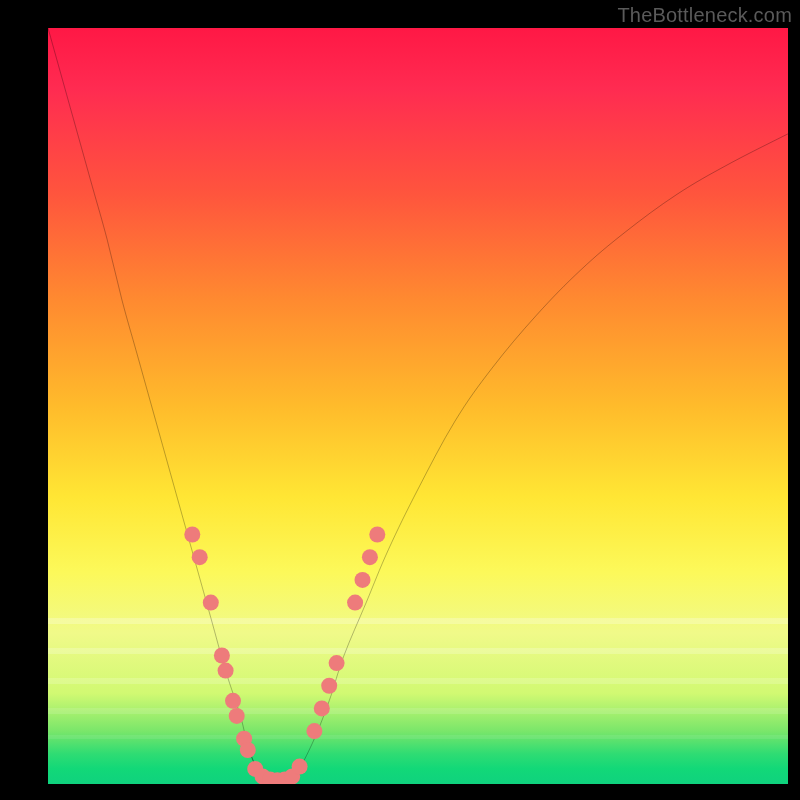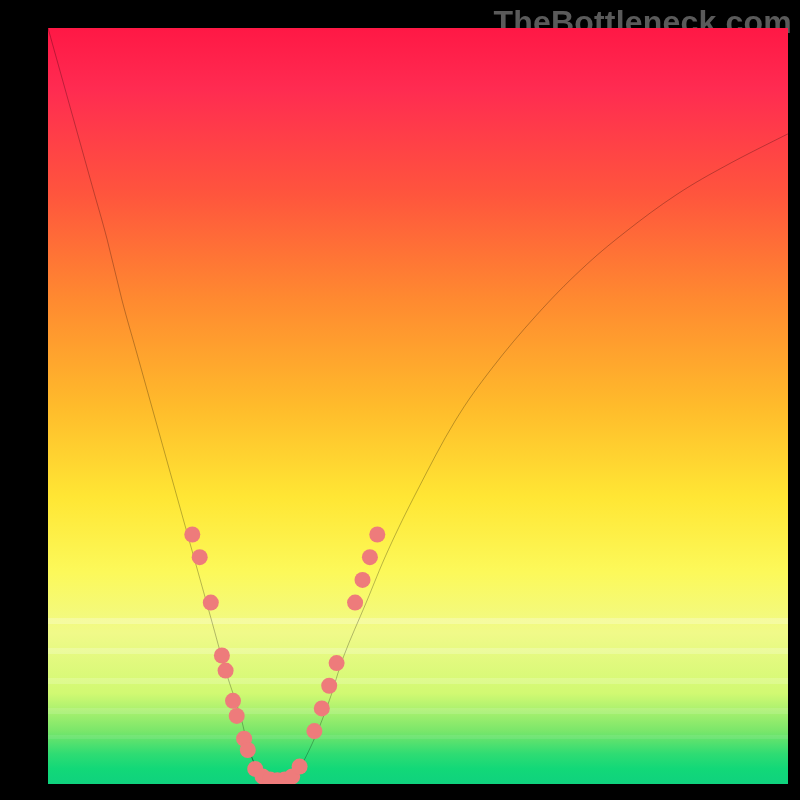"TheBottleneck.com" .watermark { font-size: 32px -> 20px; font-weight: 700 -> 400 }
